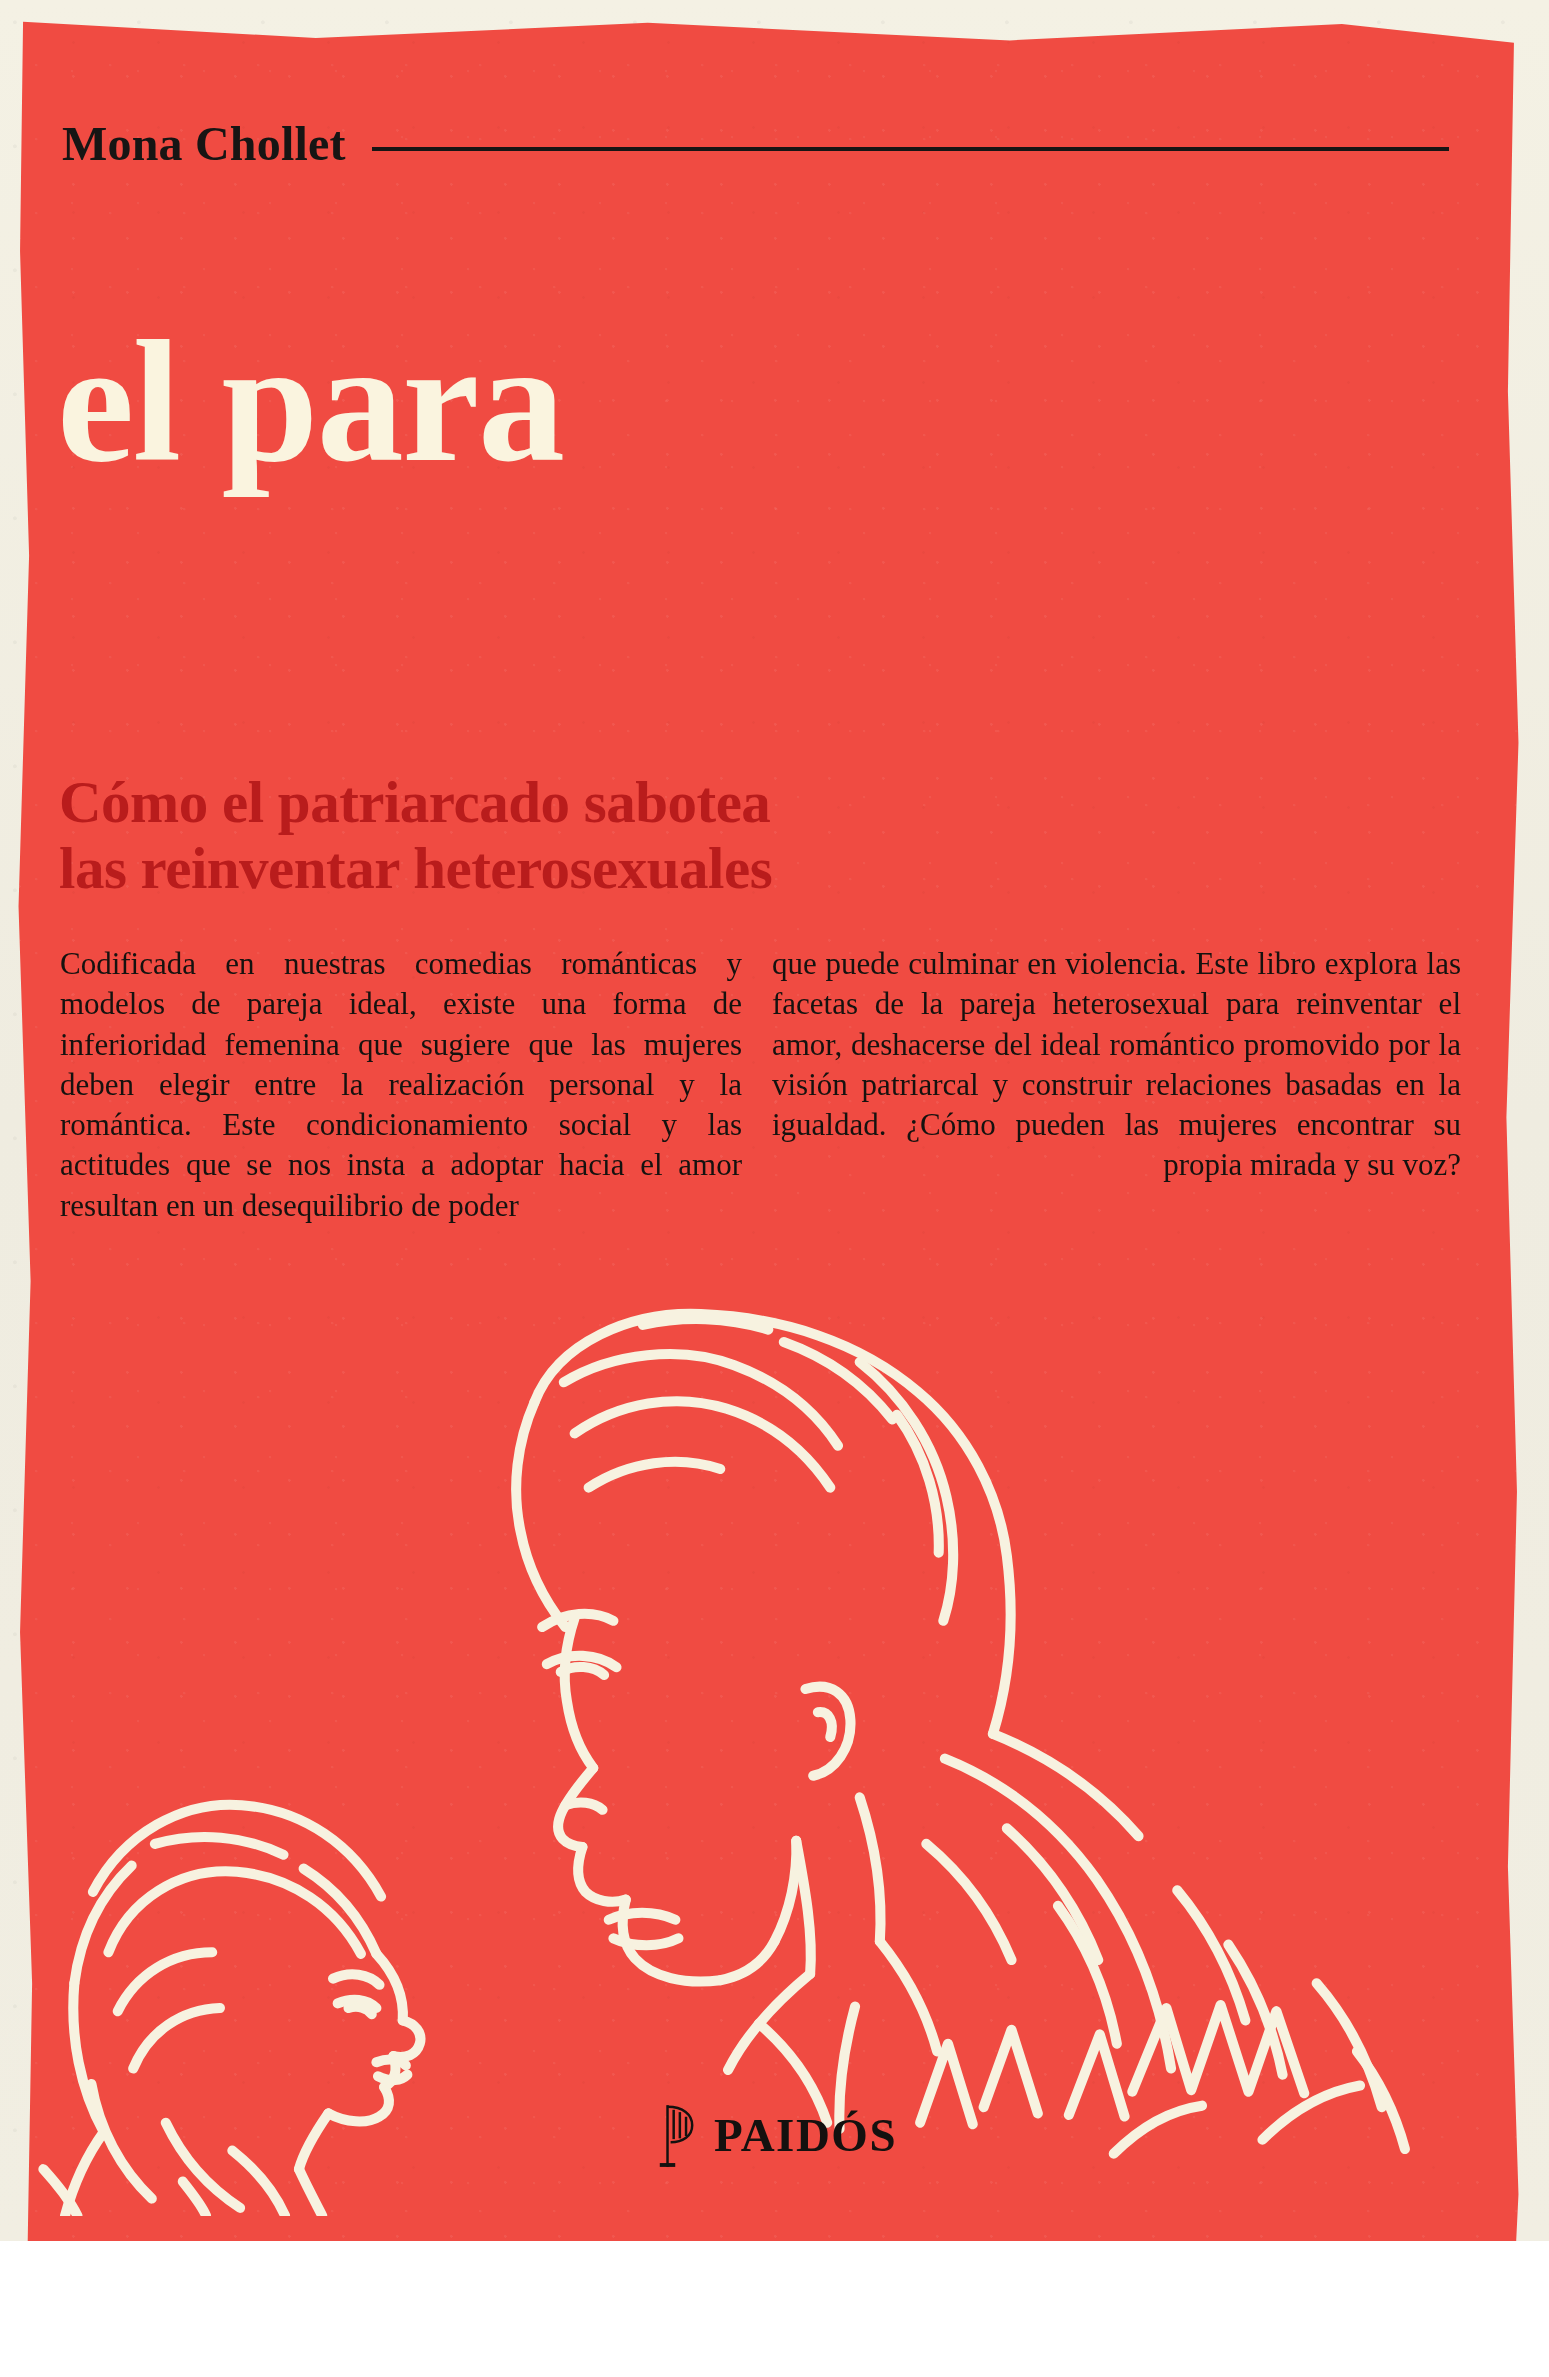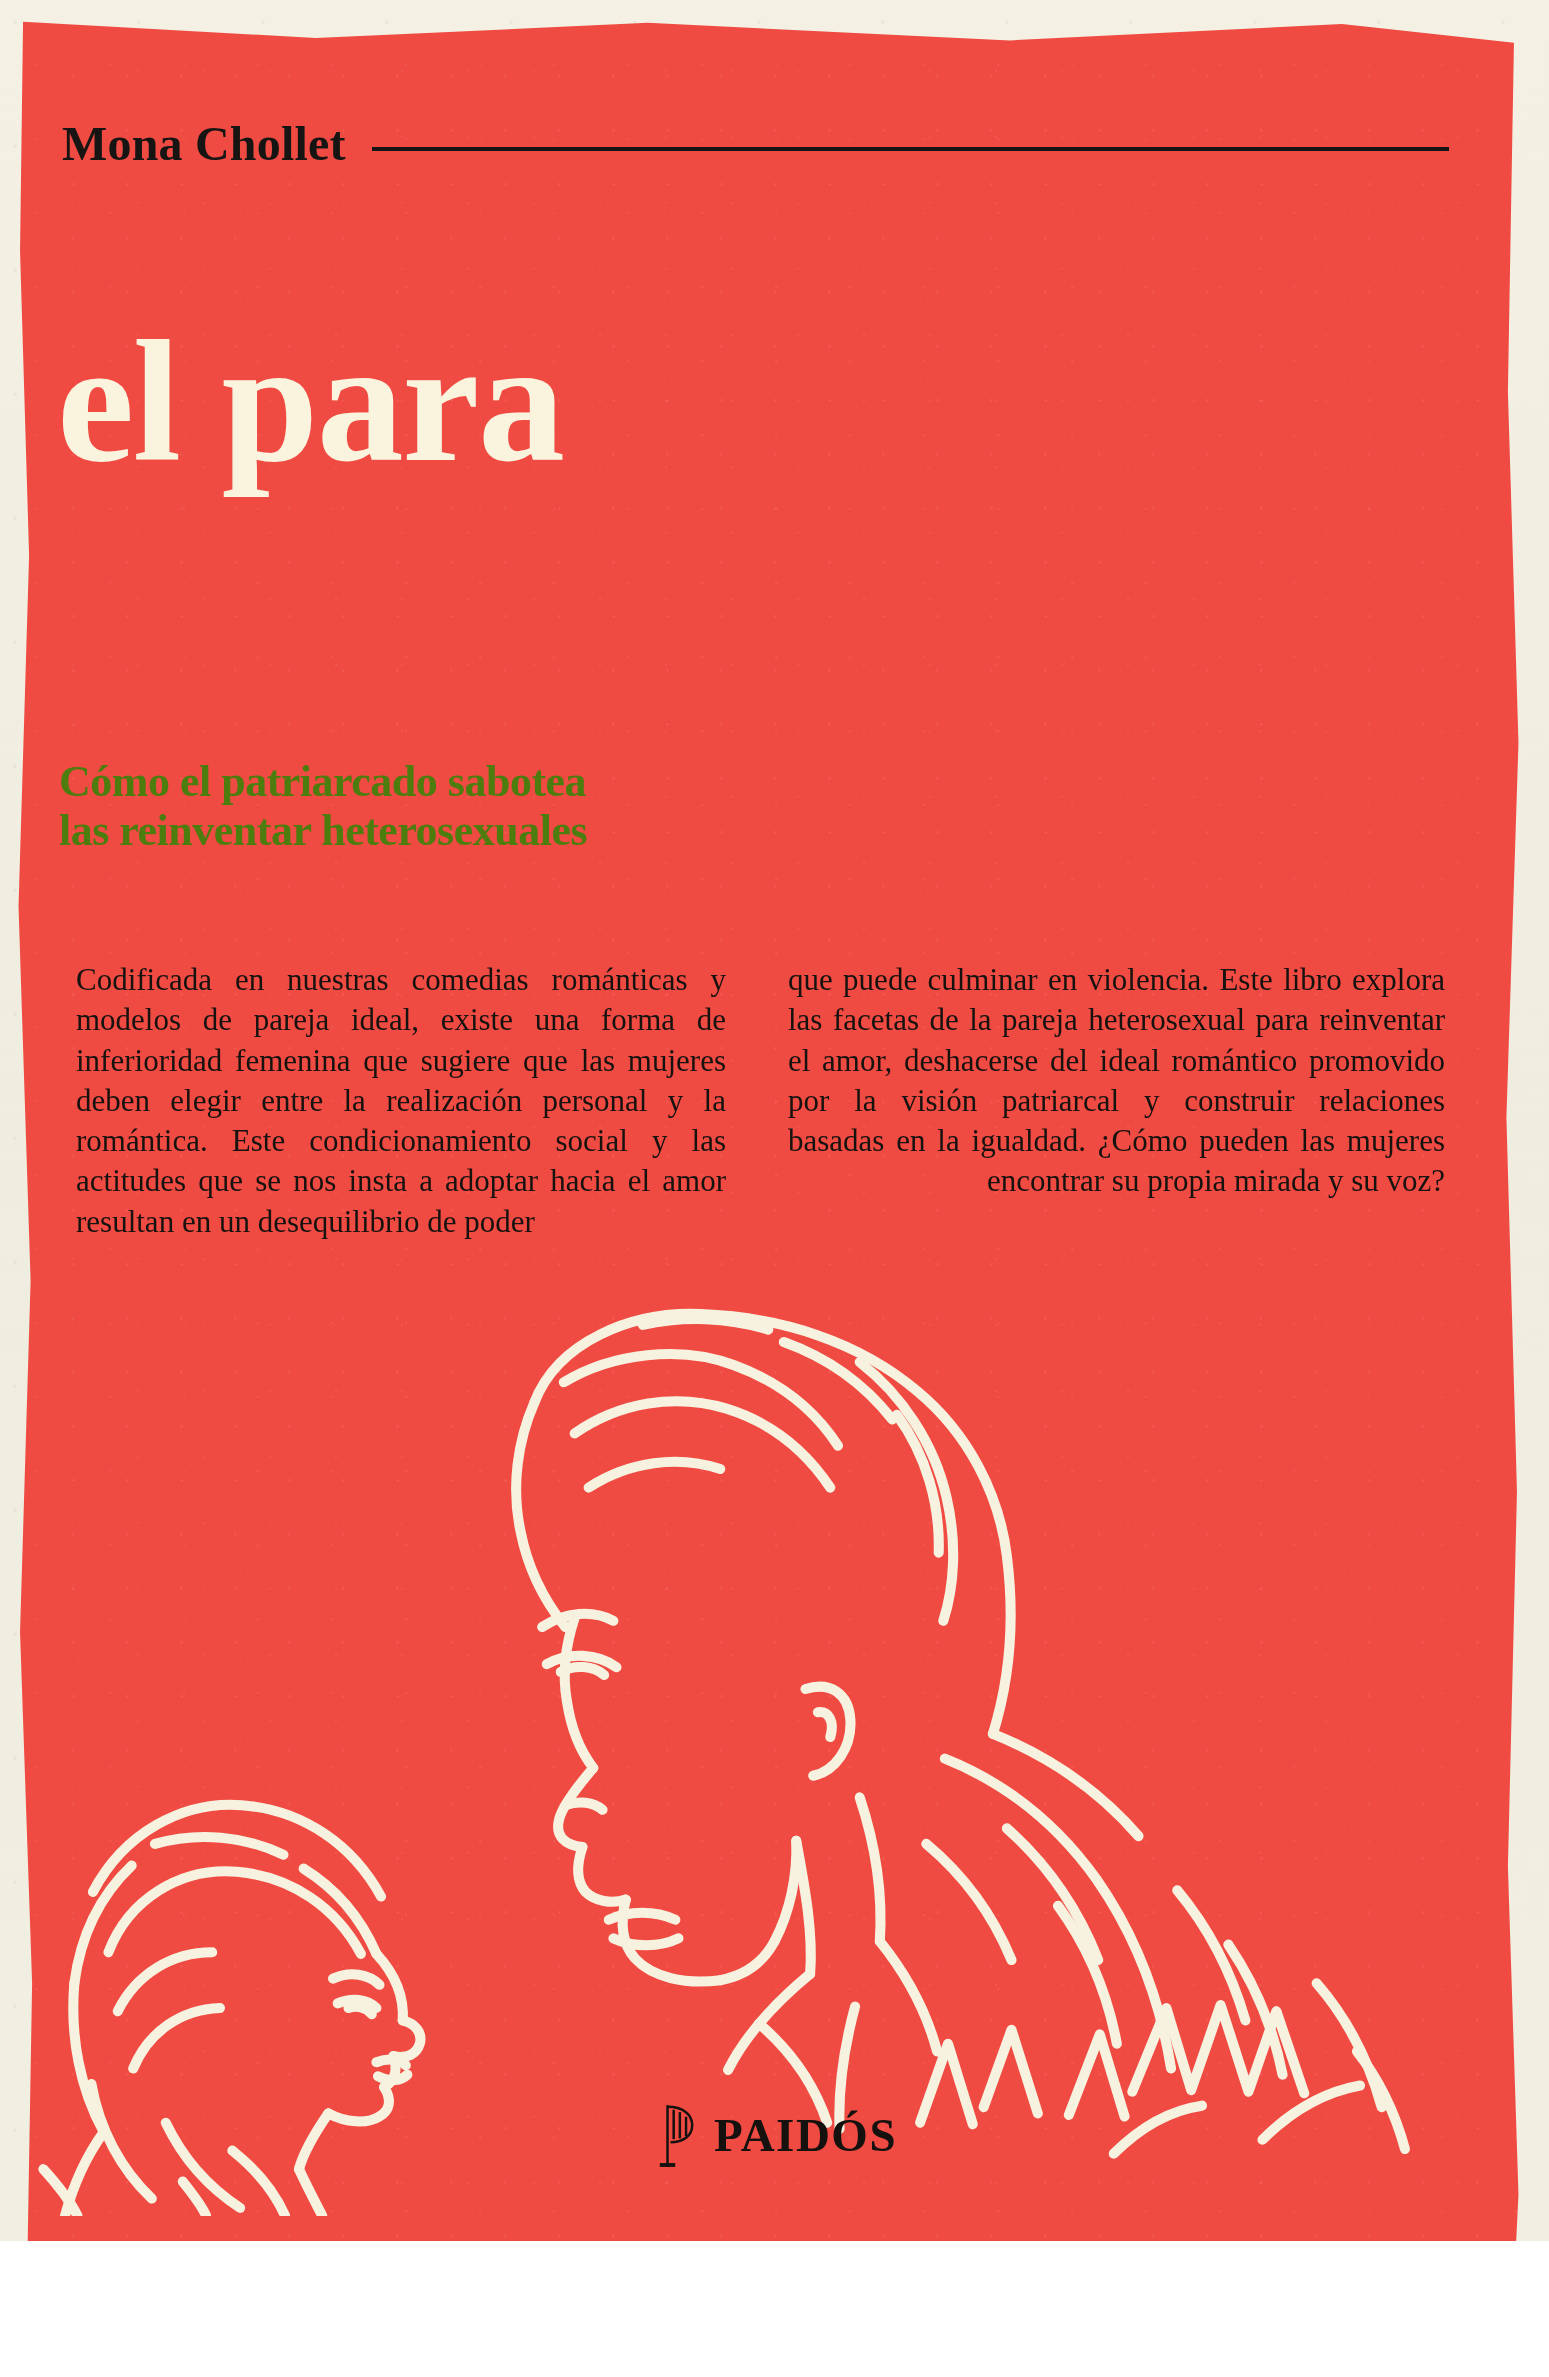"Cómo el patriarcado sabotea" .subtitle { color: #4d7c0f -> #b91c1c; font-size: 44px -> 59px }
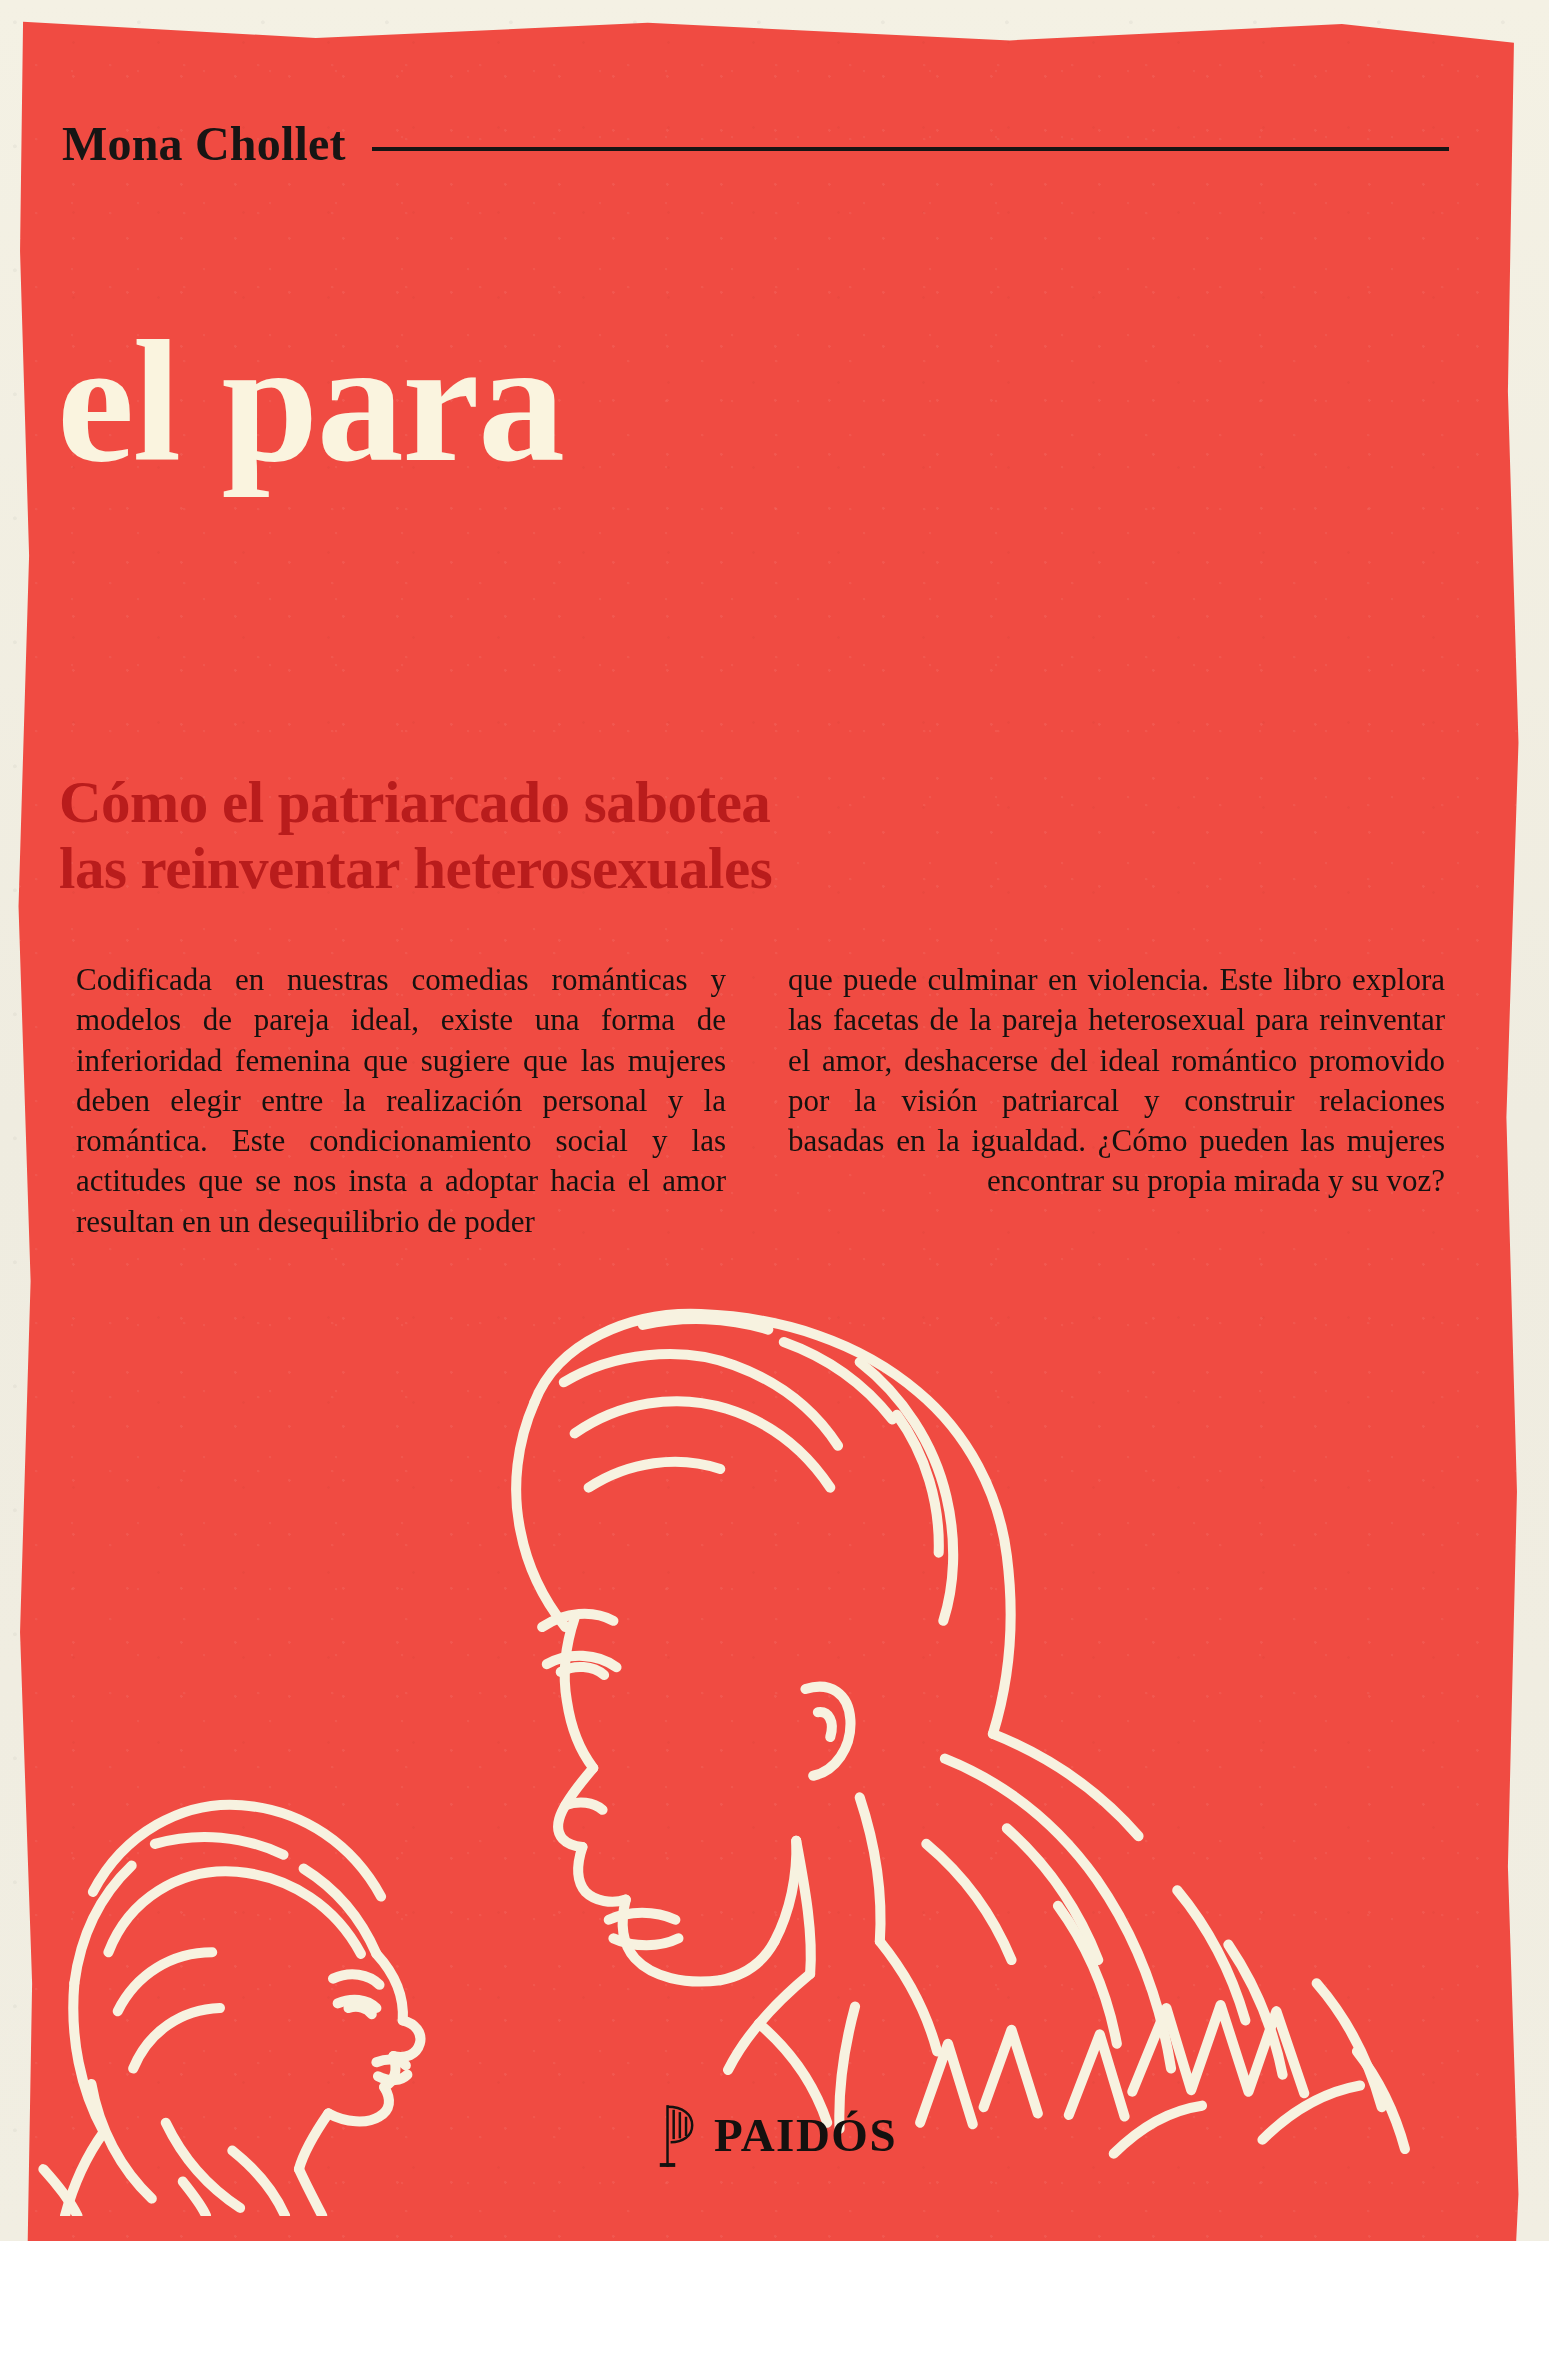"Codificada en nuestras comedias" .blurb p { margin: 16px -> 0 }
